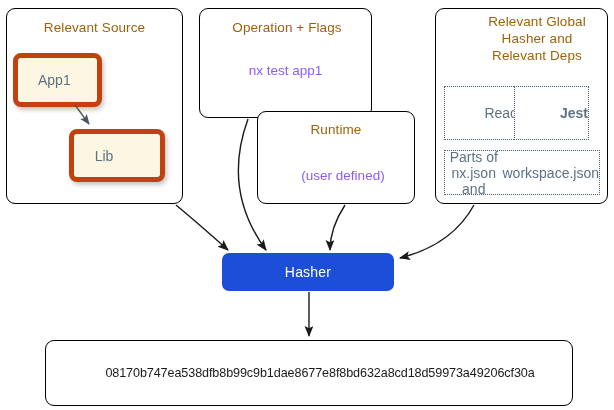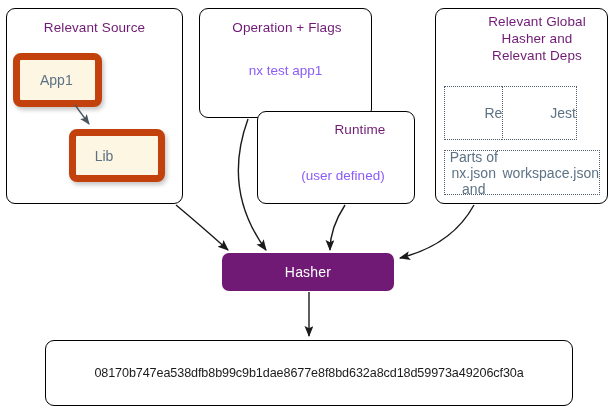"Relevant Source" .panel-title { color: #701a75 -> #a16207 }
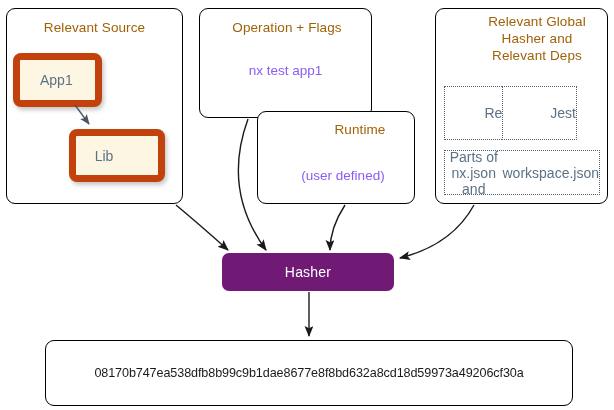"App1" .srcbox { border: 7px solid #c2410c -> 5px solid #c2410c }
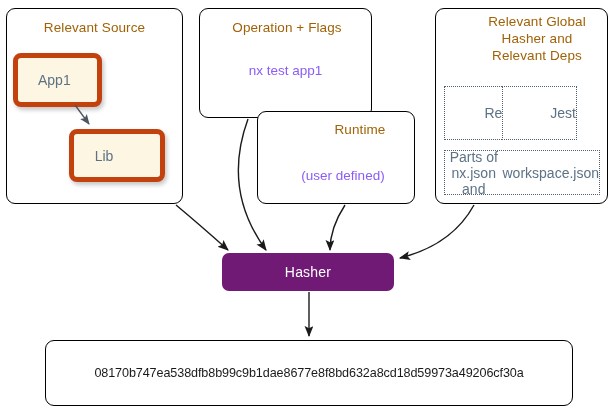"Jest" div.dotbox { font-weight: none -> bold; left: 502px -> 514px }
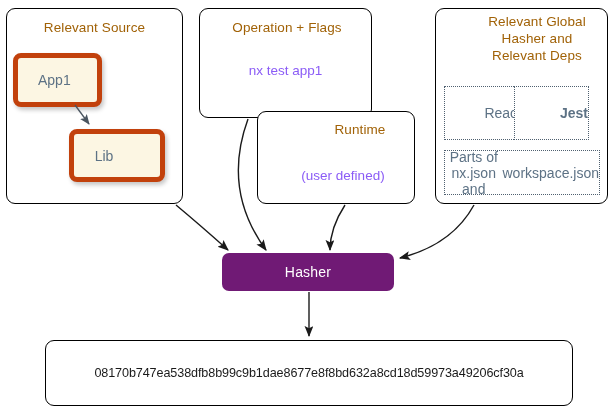"Runtime" div.panel-title { margin-left: 24px -> none }
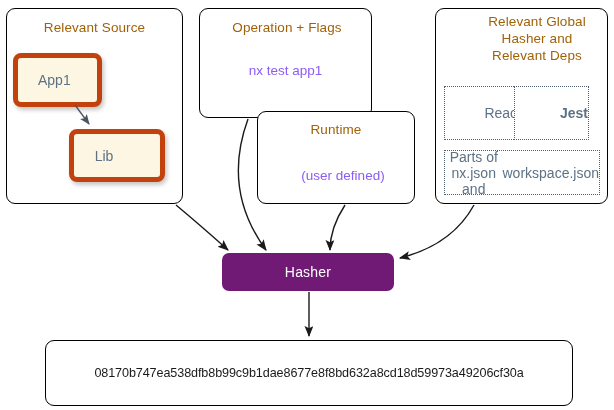"Hasher" .hasher { background: #701a75 -> #1d4ed8 }
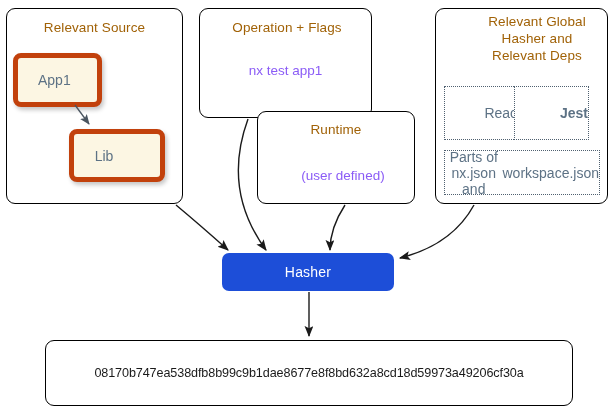"08170b747ea538dfb8b99c9b1dae8677e8f8bd63" .result-text { padding-left: none -> 11px }
